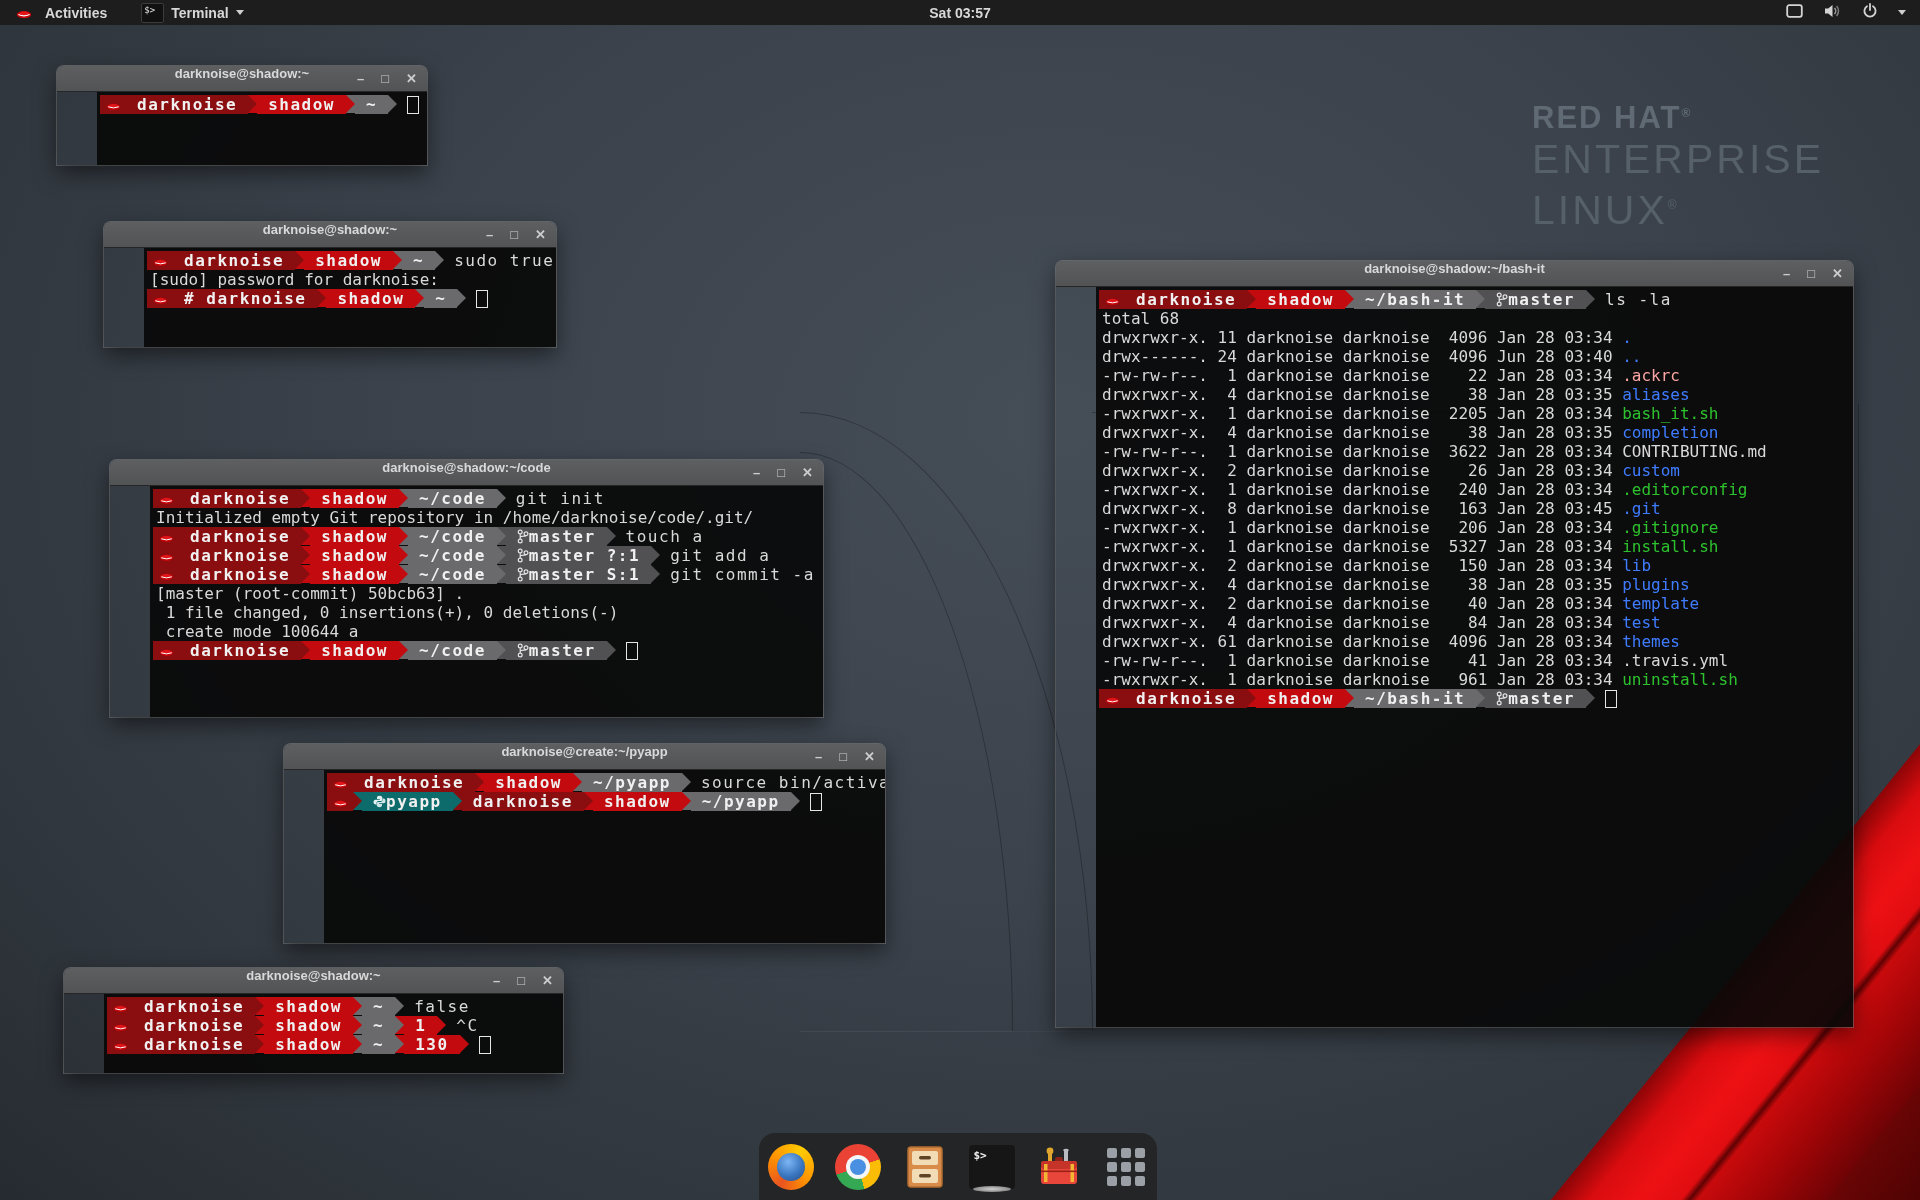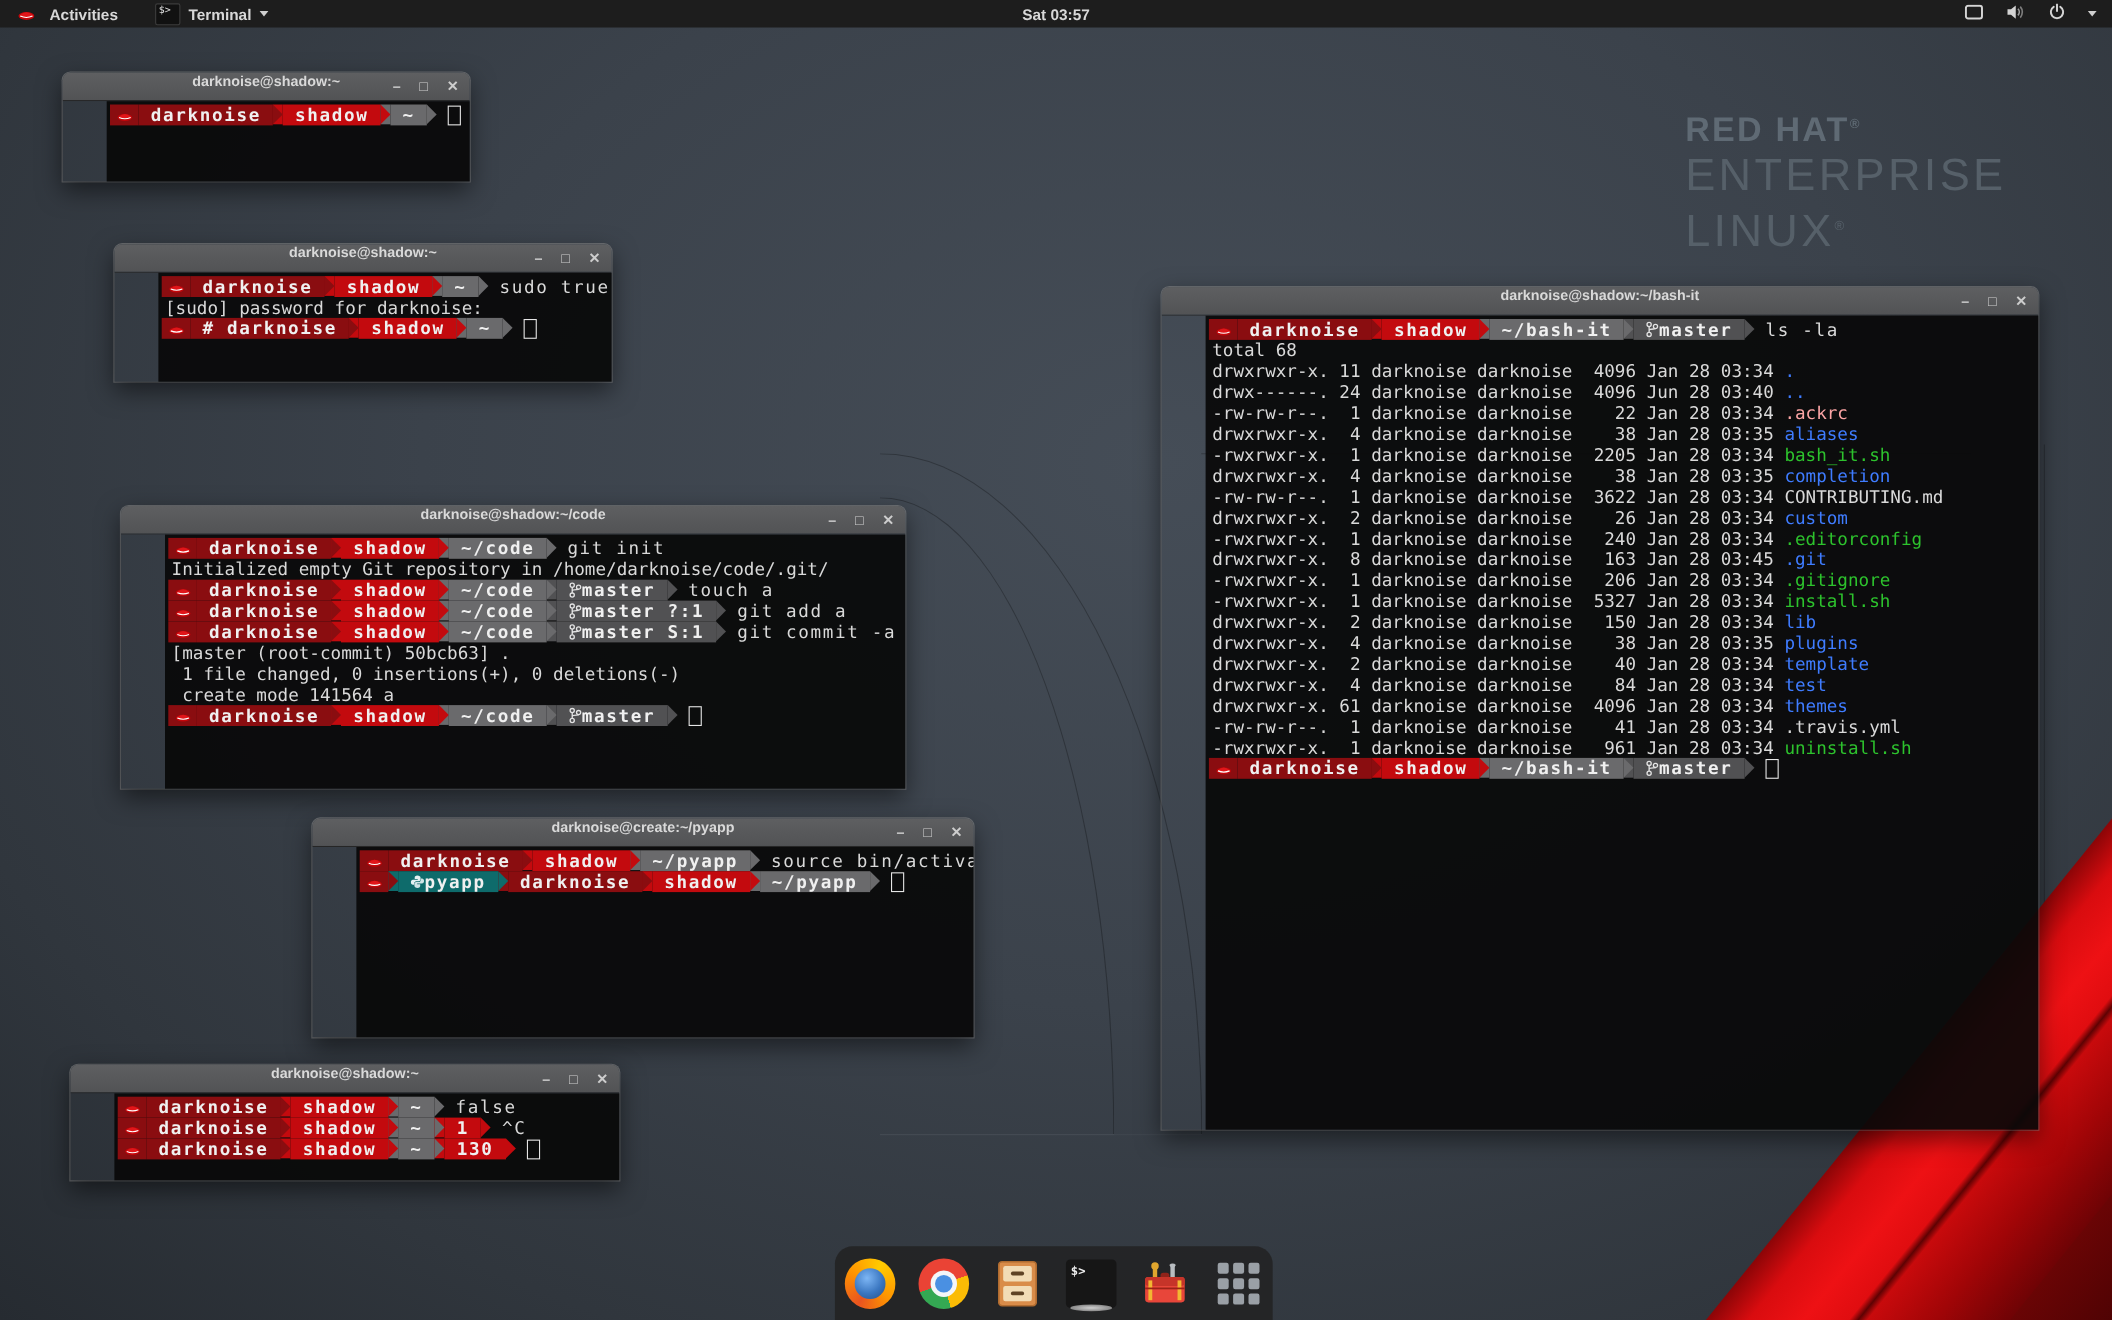"create mode 141564 a" div.tline { text: 141564 -> 100644 }
